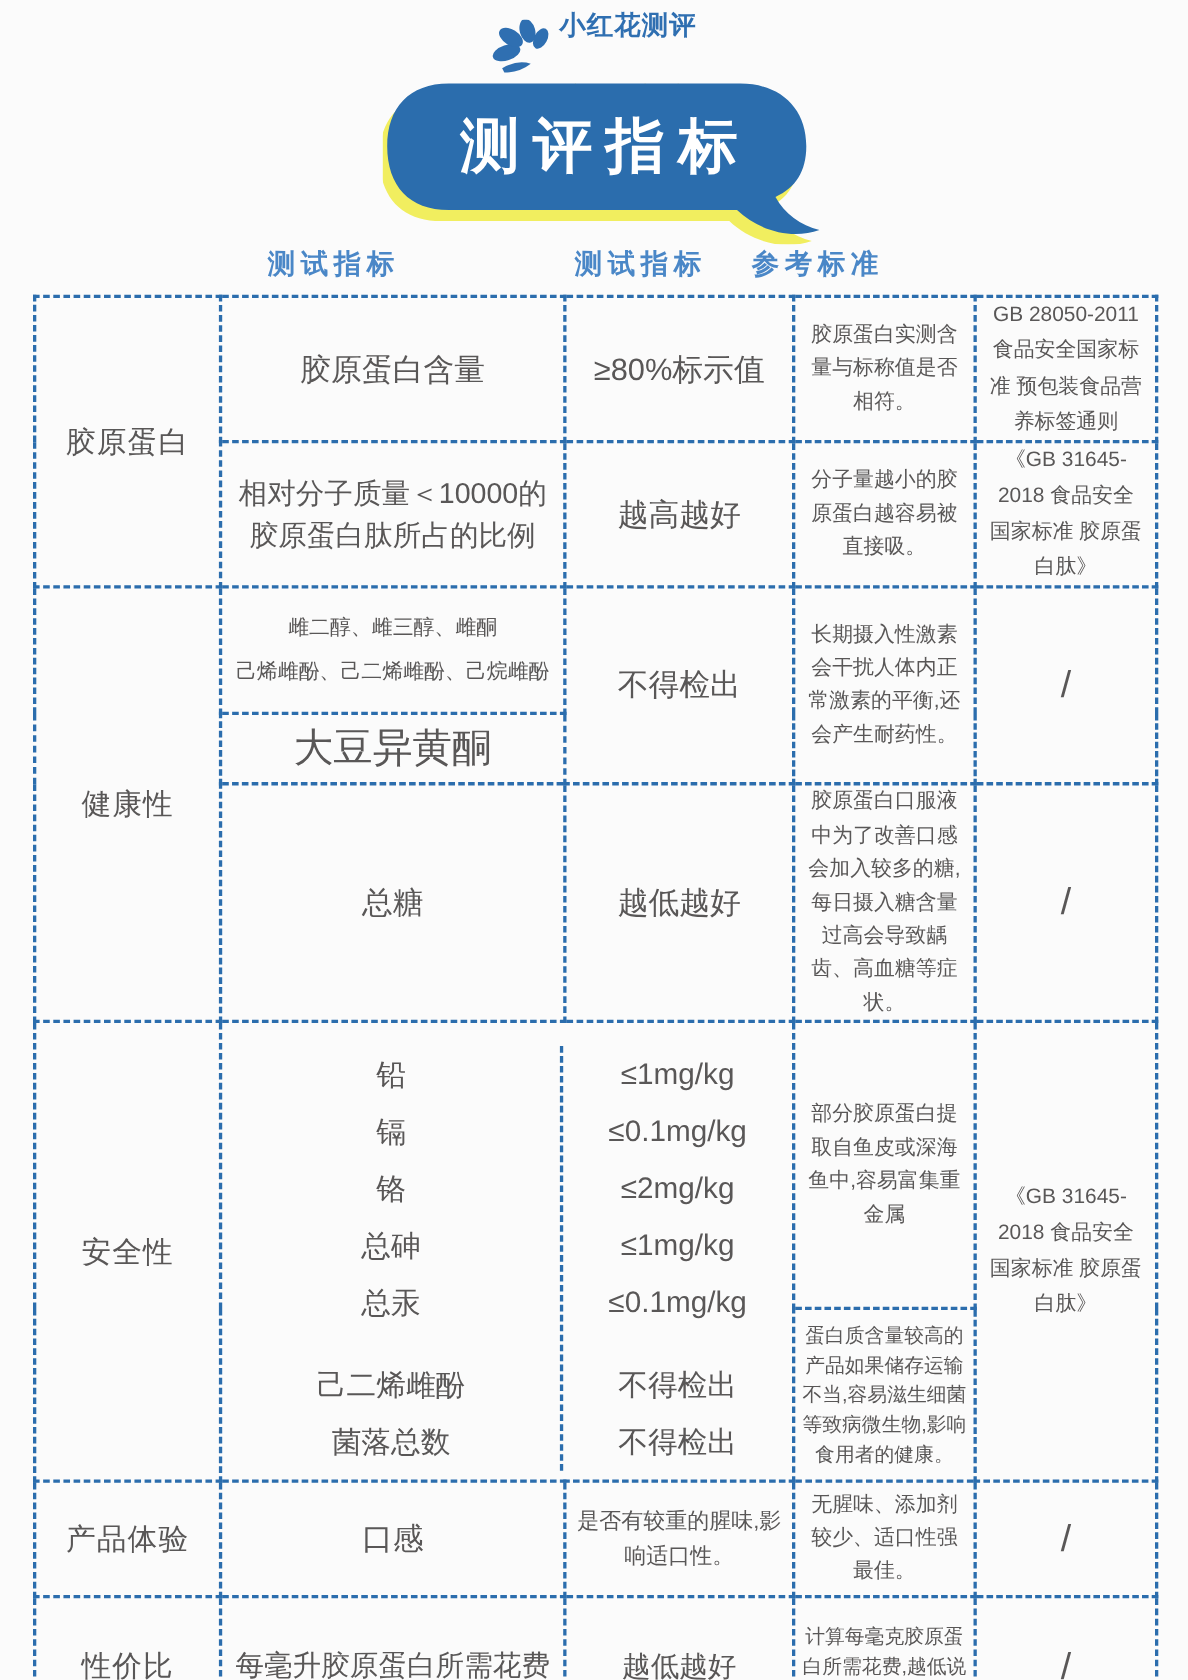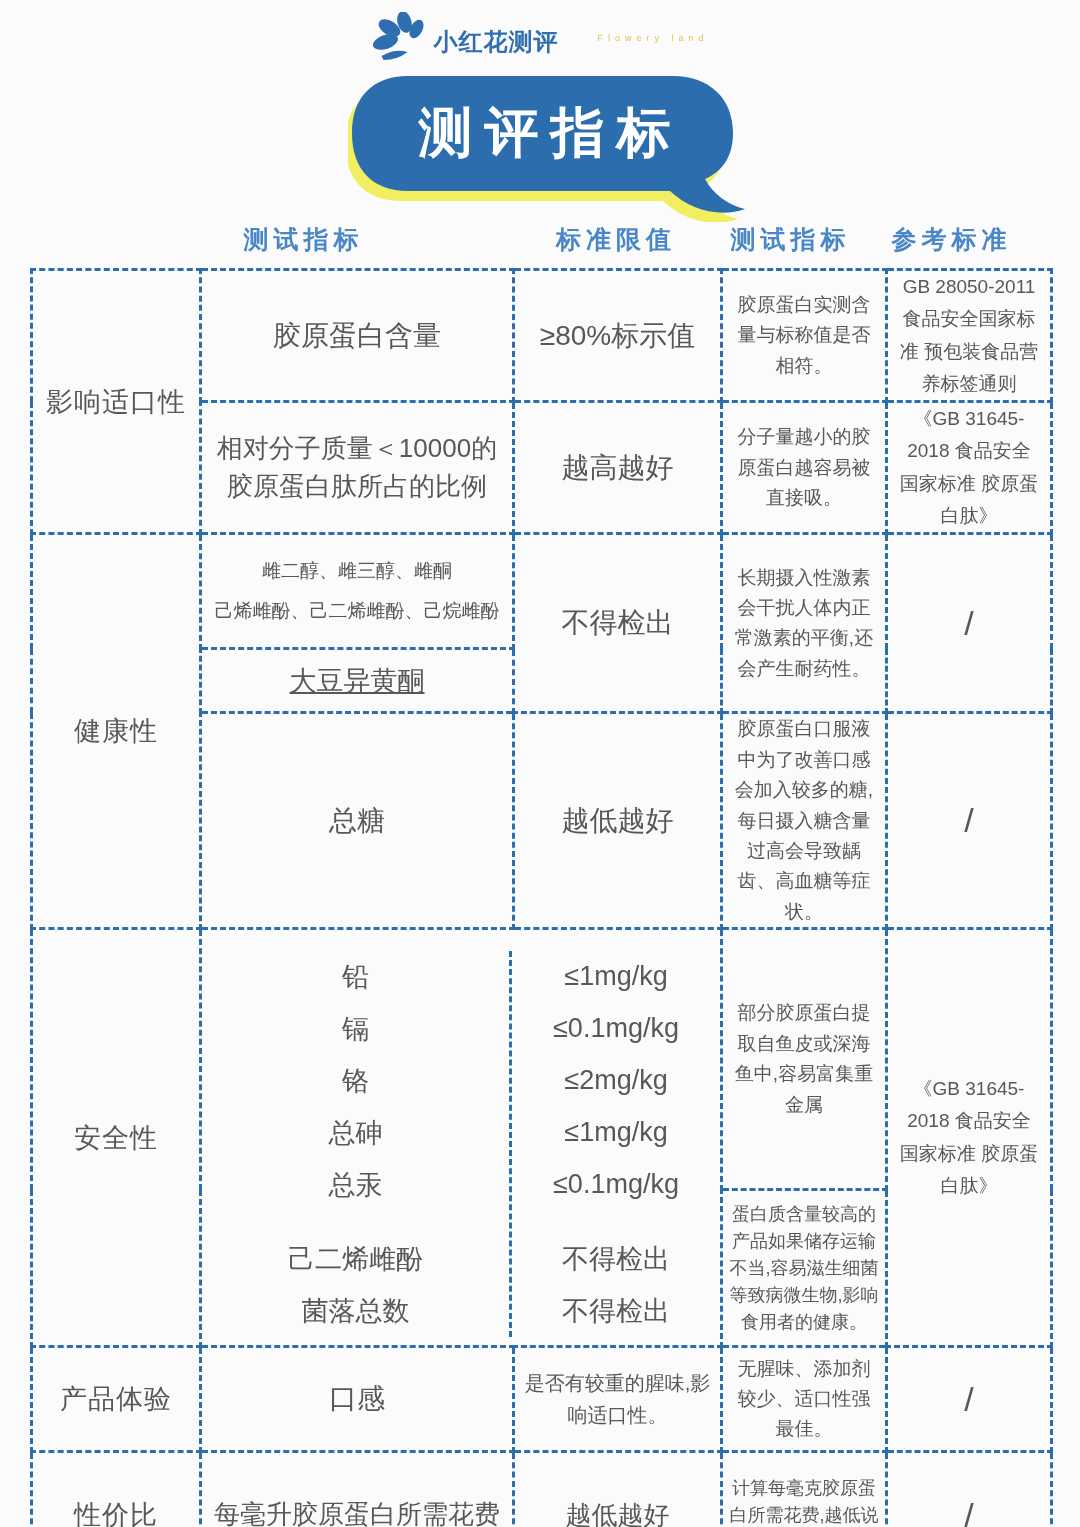"小红花测评" .logo-text { flex-direction: row -> column }
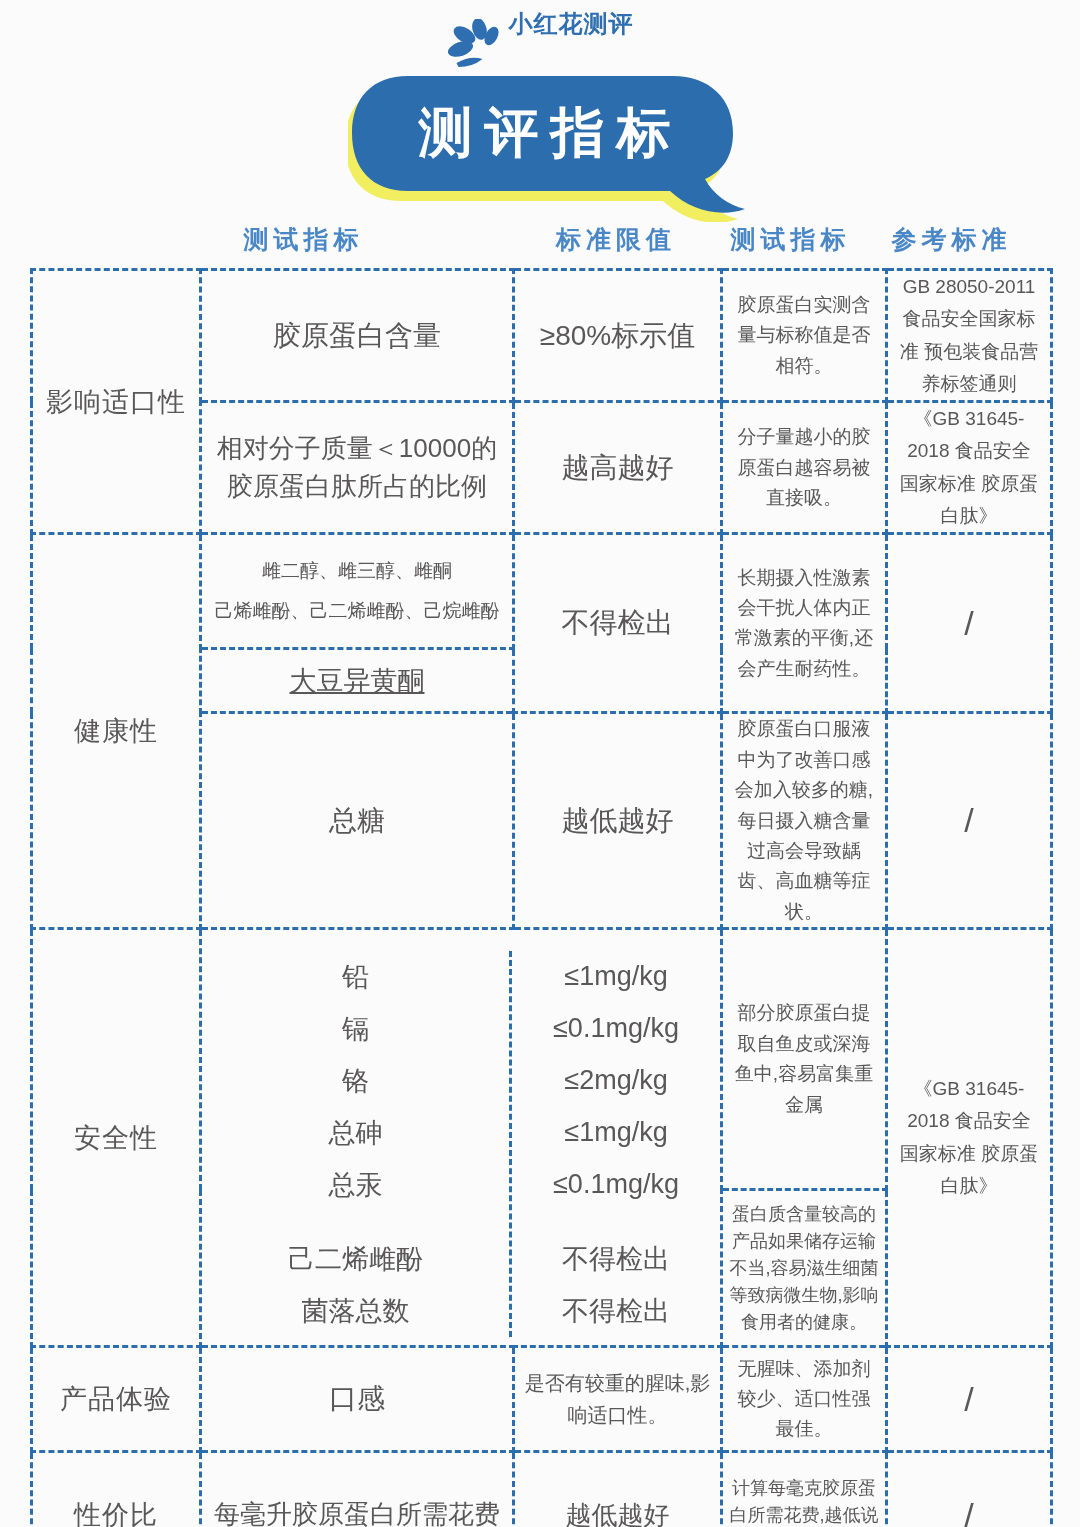"标准限值" div.h { html: <div>标准限值</div> -> none }
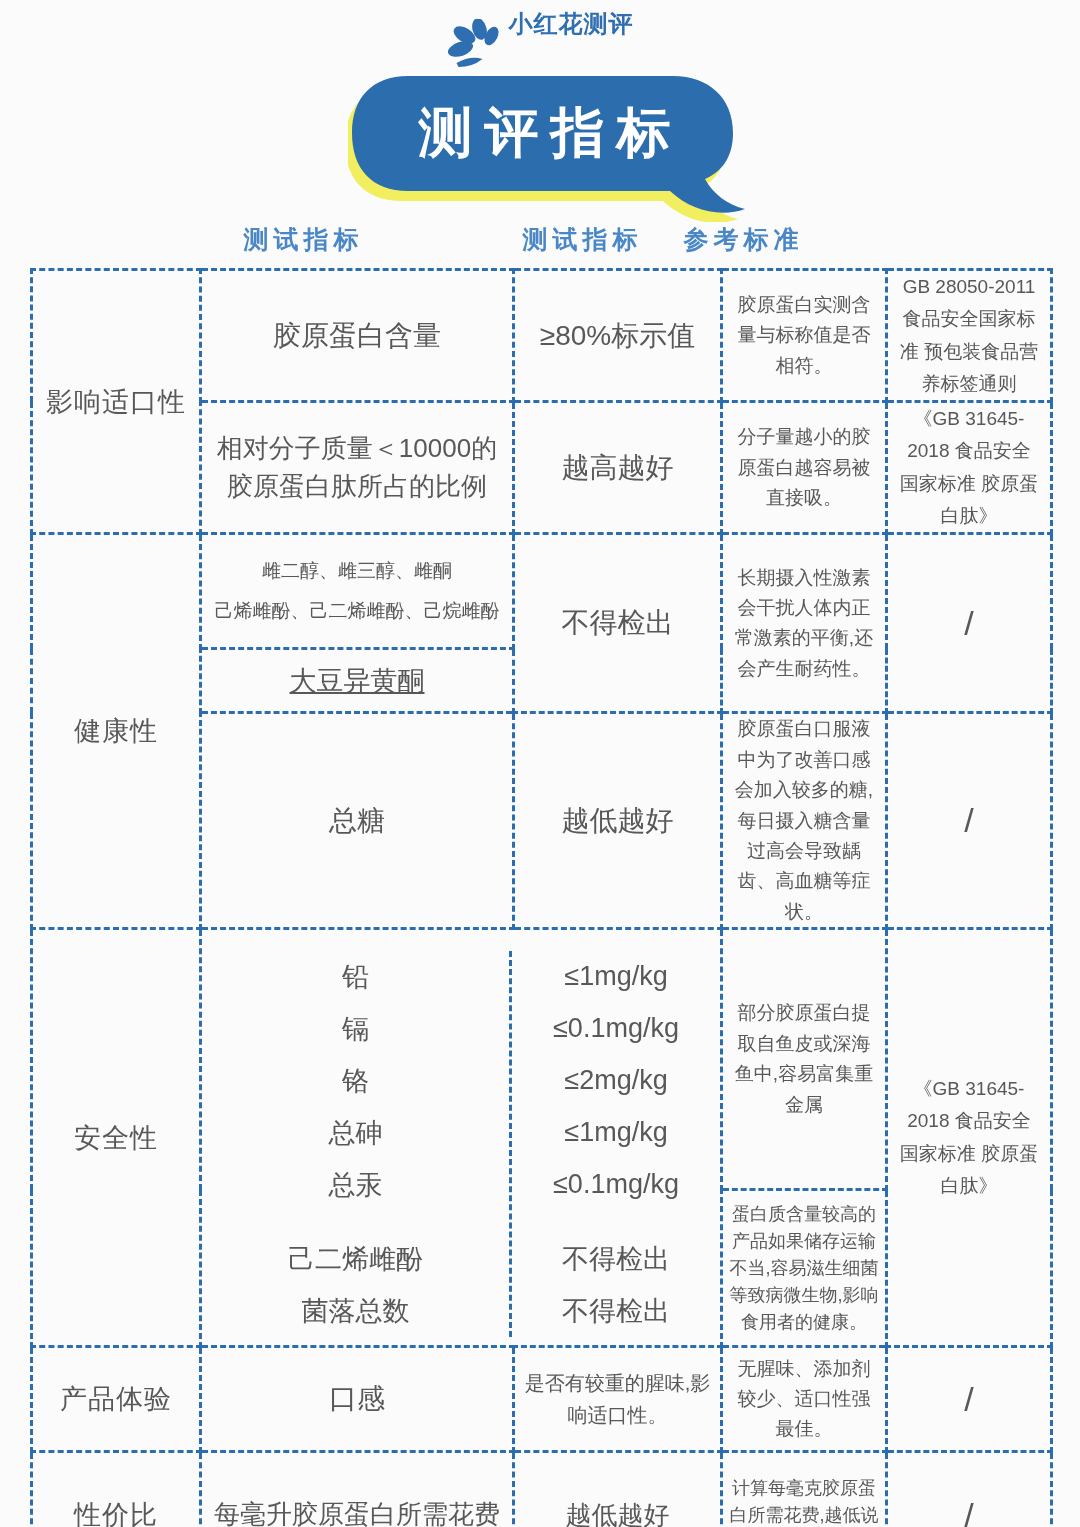"影响适口性" td.cat { text: 影响适口性 -> 胶原蛋白 }
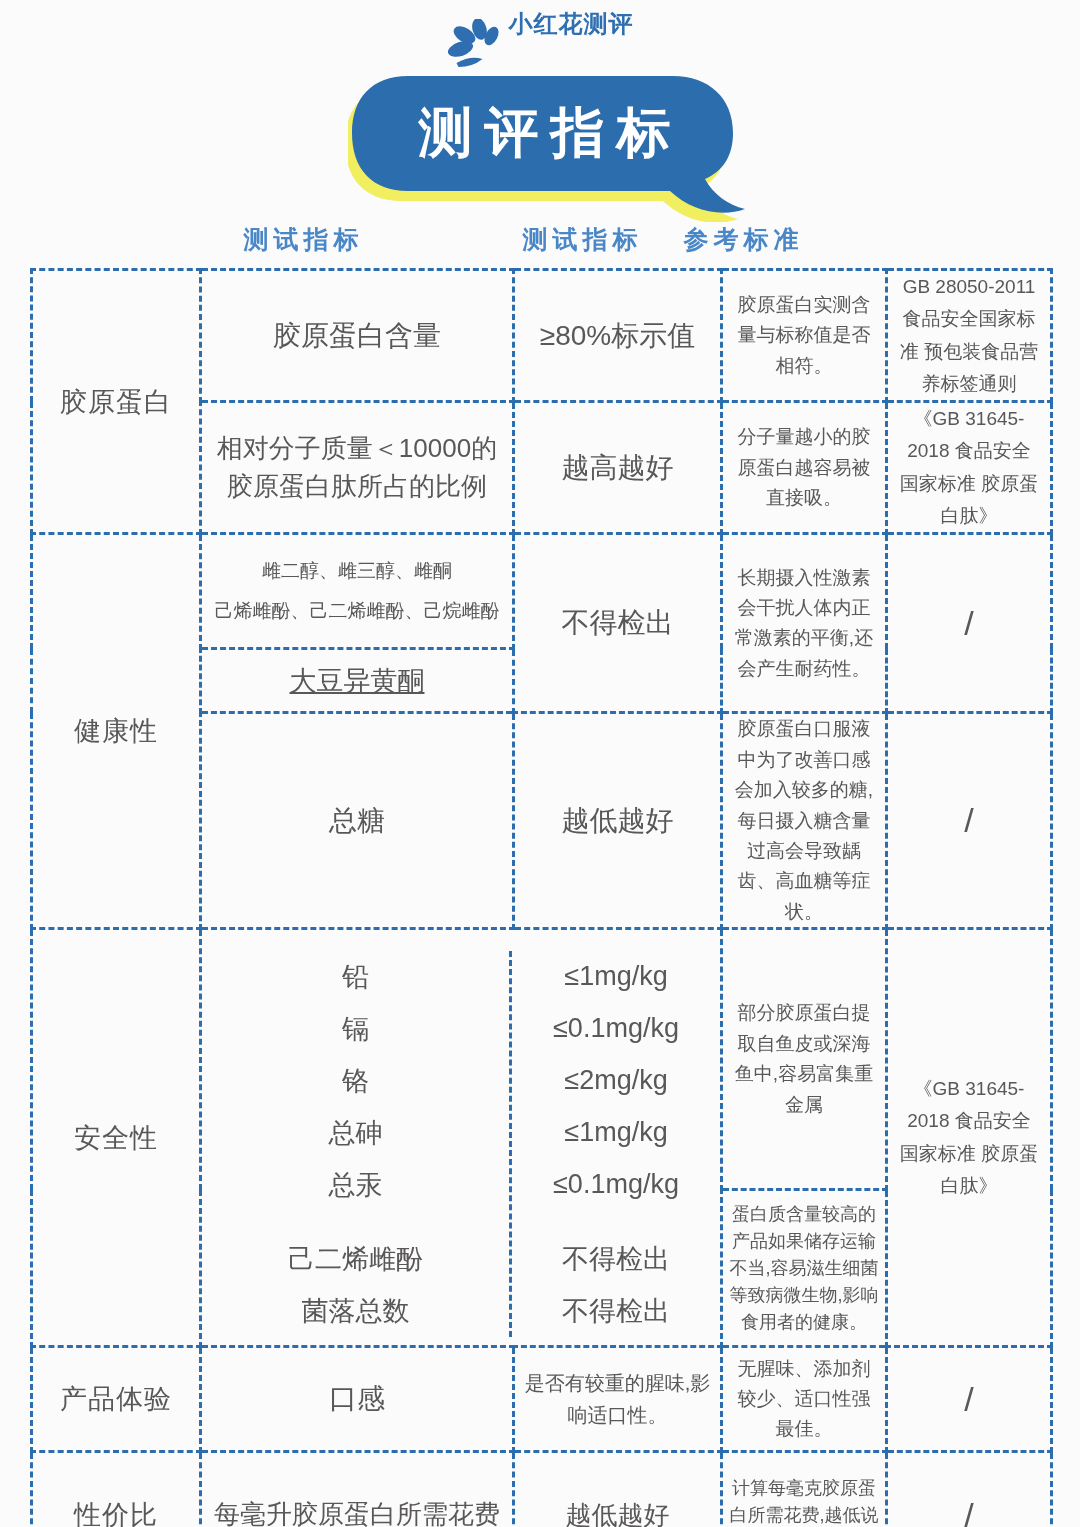"大豆异黄酮" .soy { font-size: 27px -> 36px; text-decoration: underline -> none }
